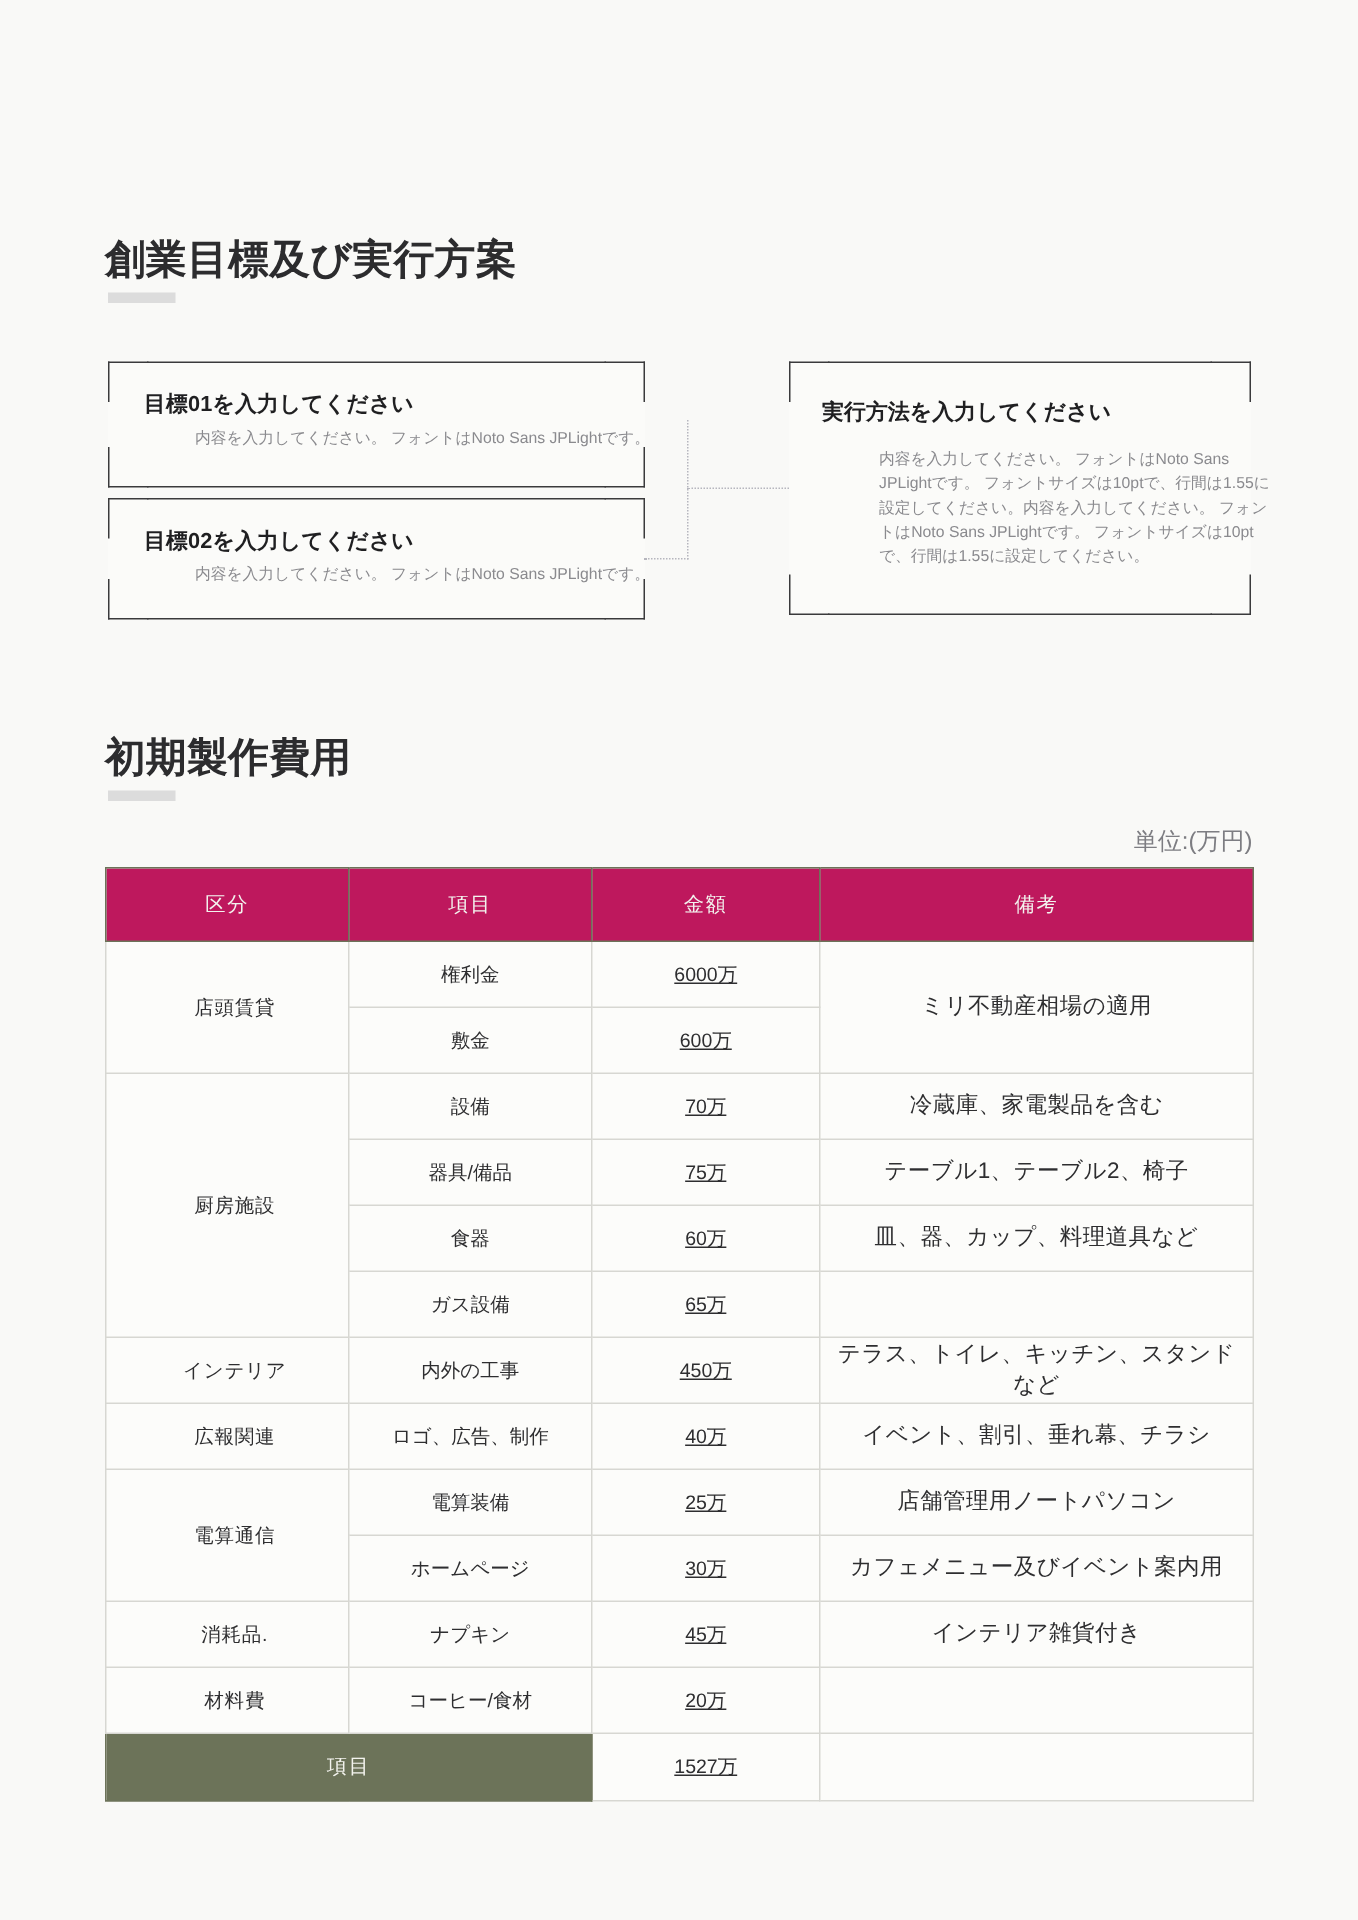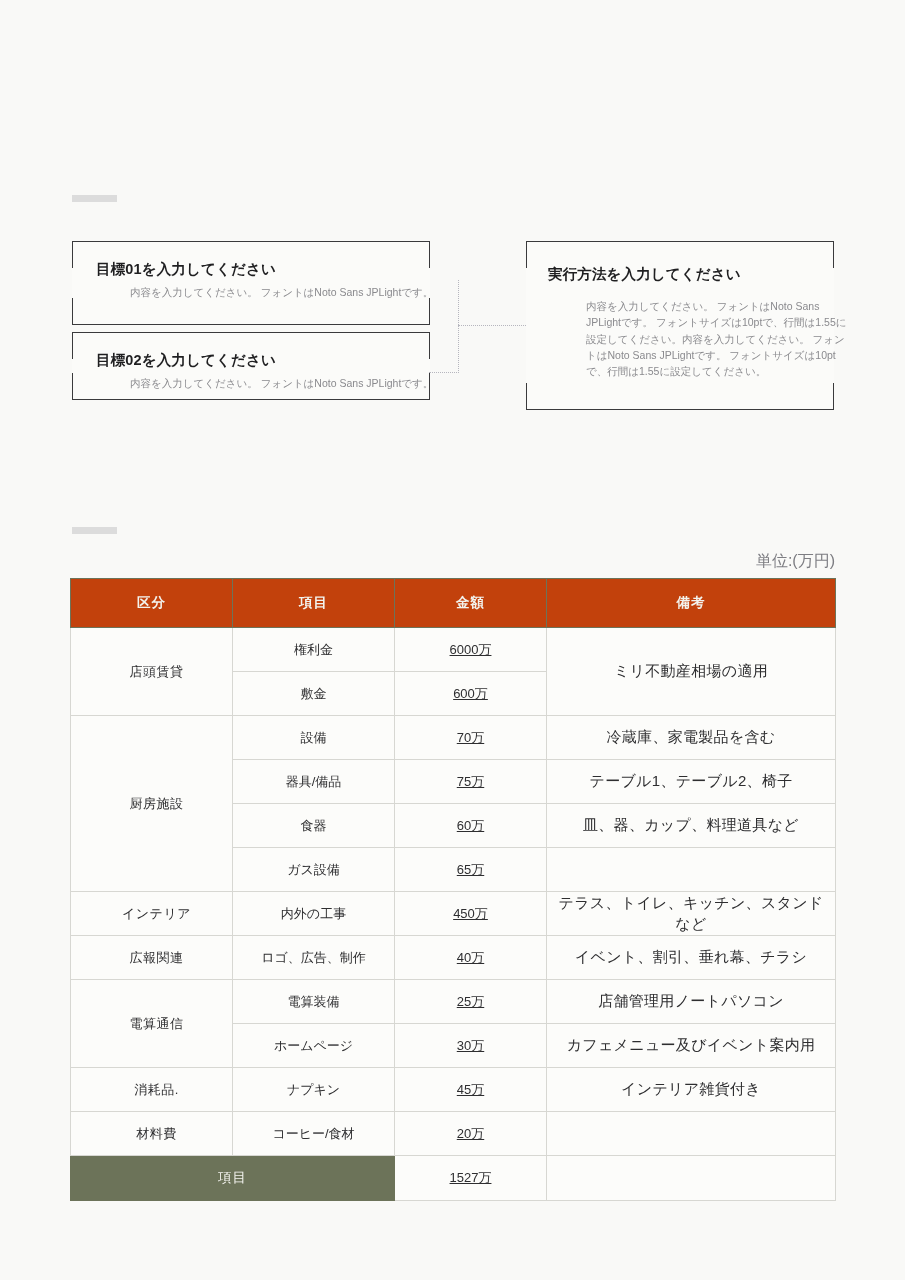"創業目標及び実行方案" div.section-title { html: none -> <div>創業目標及び実行方案</div> }
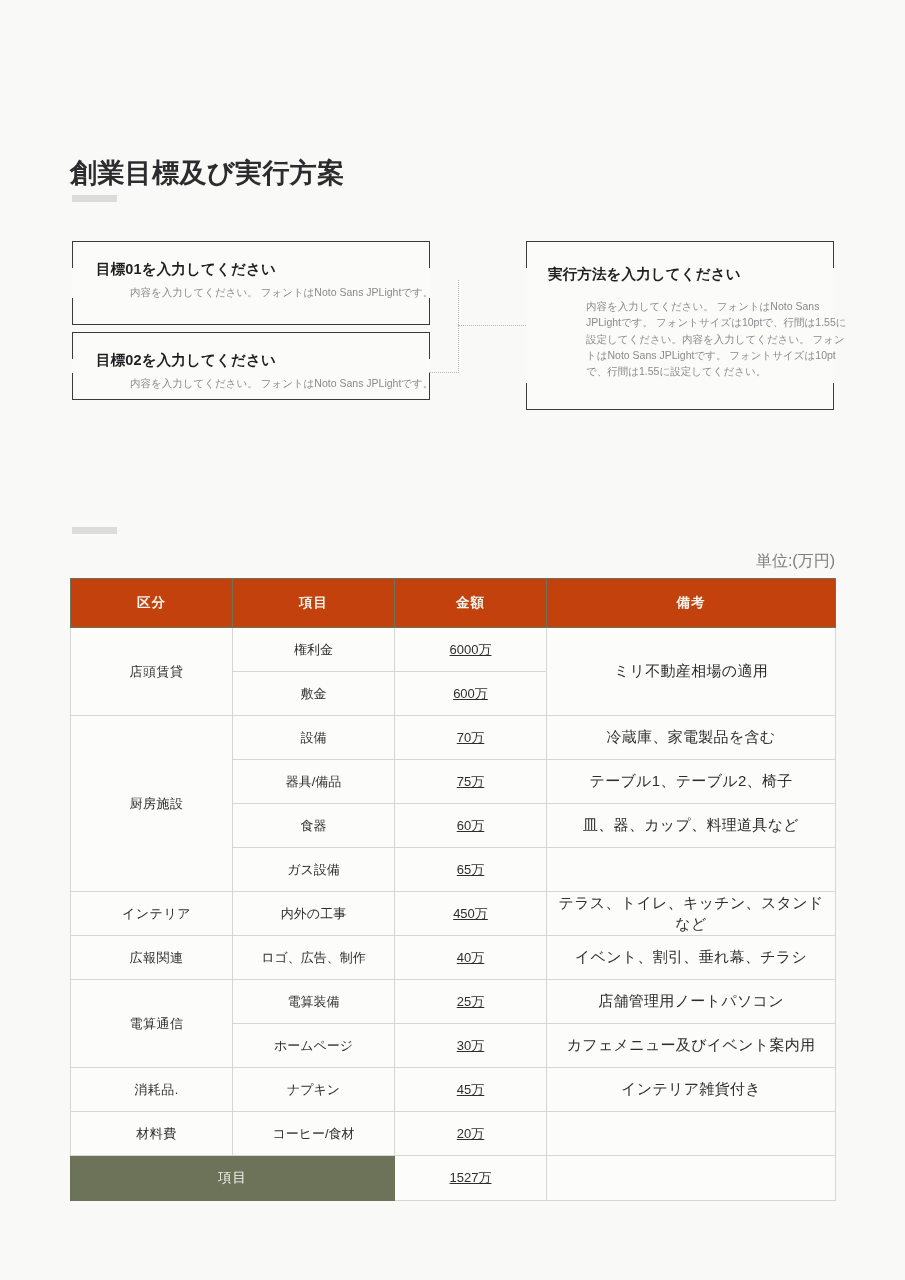"目標02を入力してください" #goal-2 { height: 68px -> 81px }
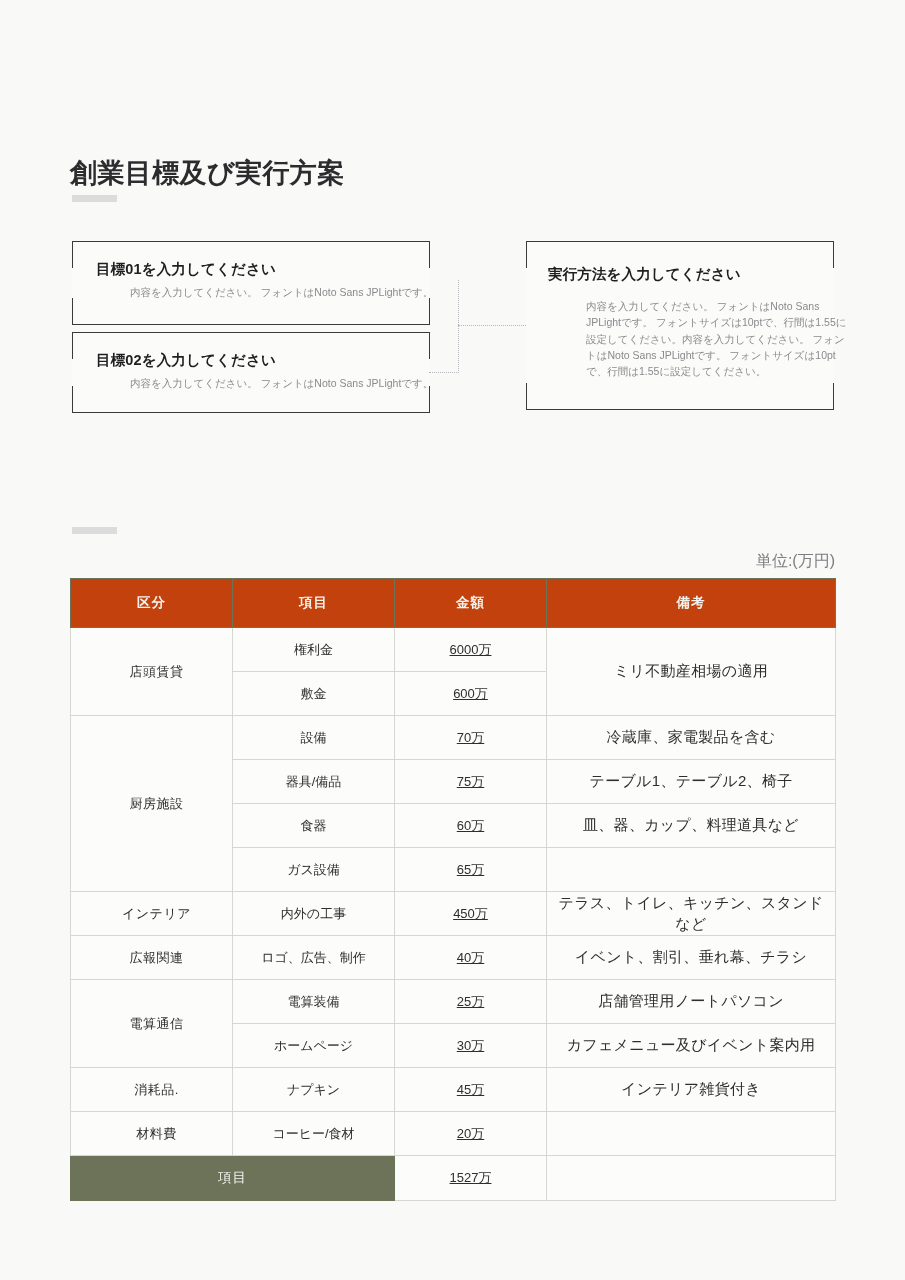"初期製作費用" div.section-title { html: none -> <div>初期製作費用</div> }
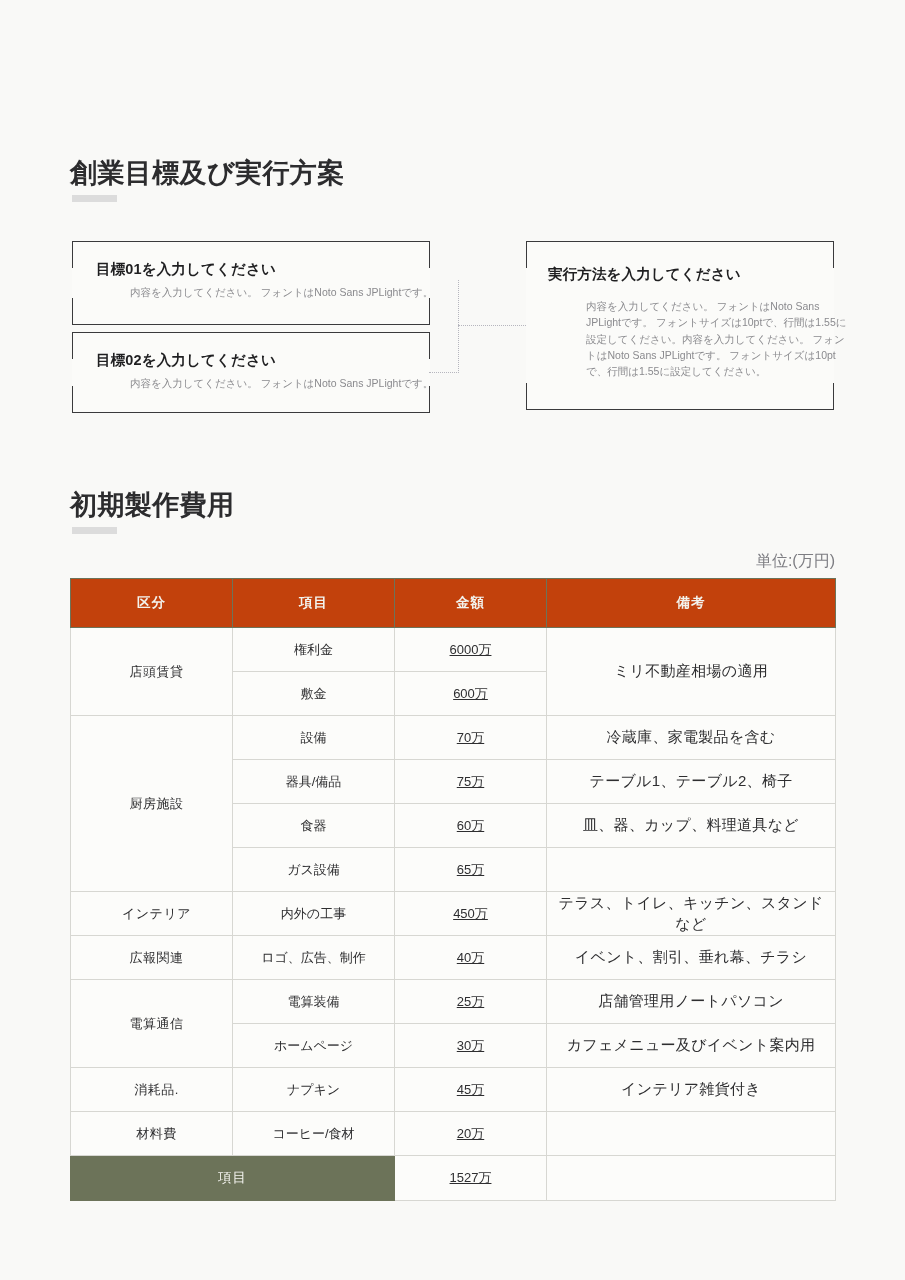"区分" .cost-table thead th { background: #c2410c -> #be185d; font-weight: bold -> normal }
